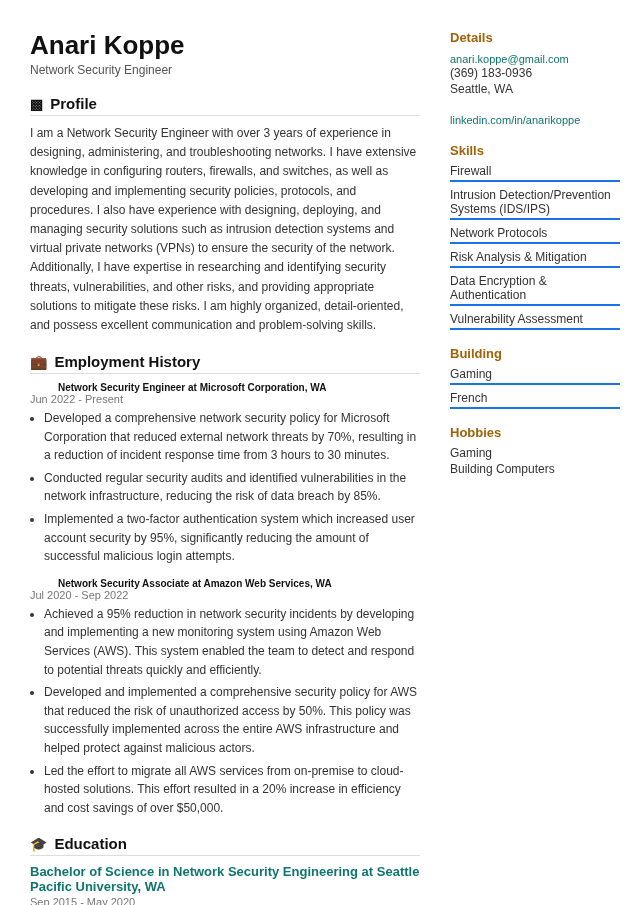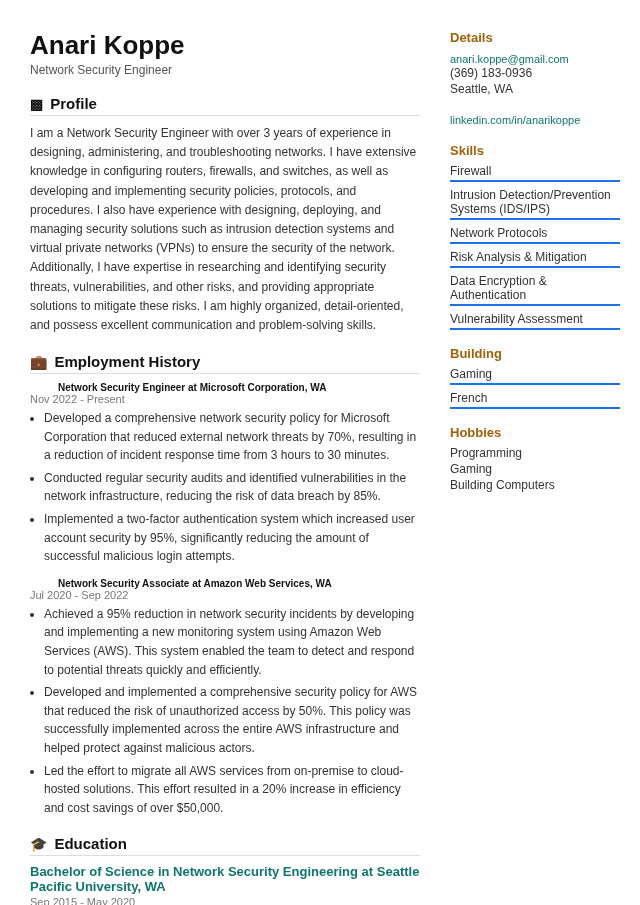"Nov 2022 - Present" div.job-date { text: Nov -> Jun }
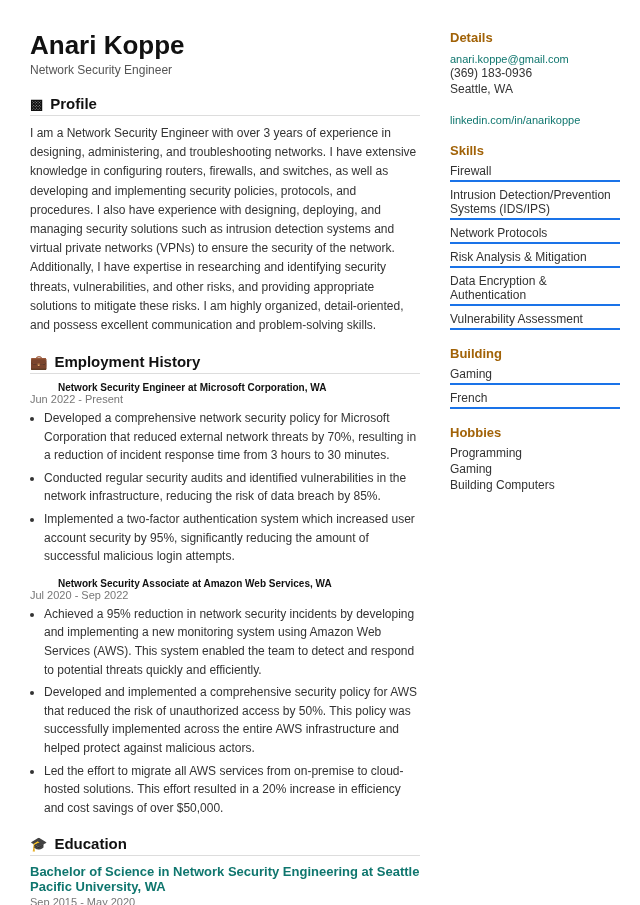"Programming" div.hobby-item { html: <div>Programming</div> -> none }
